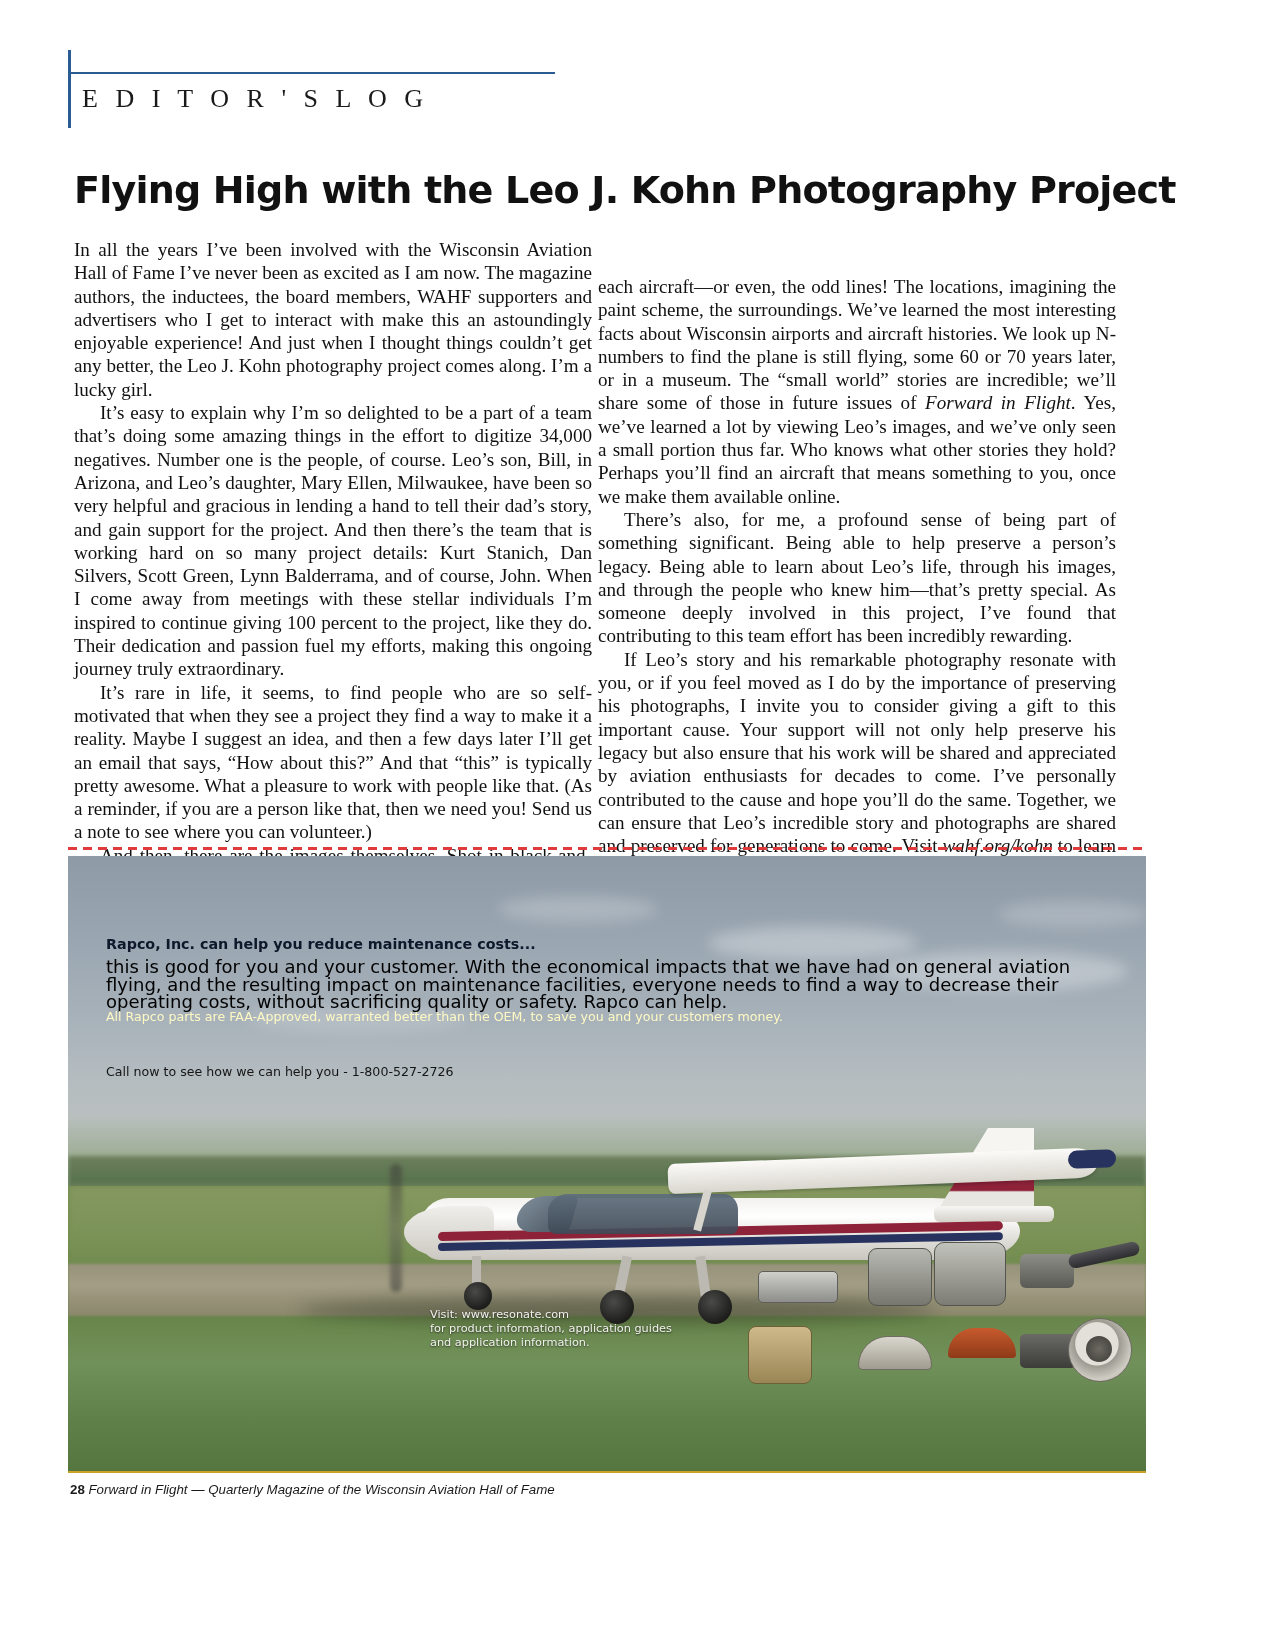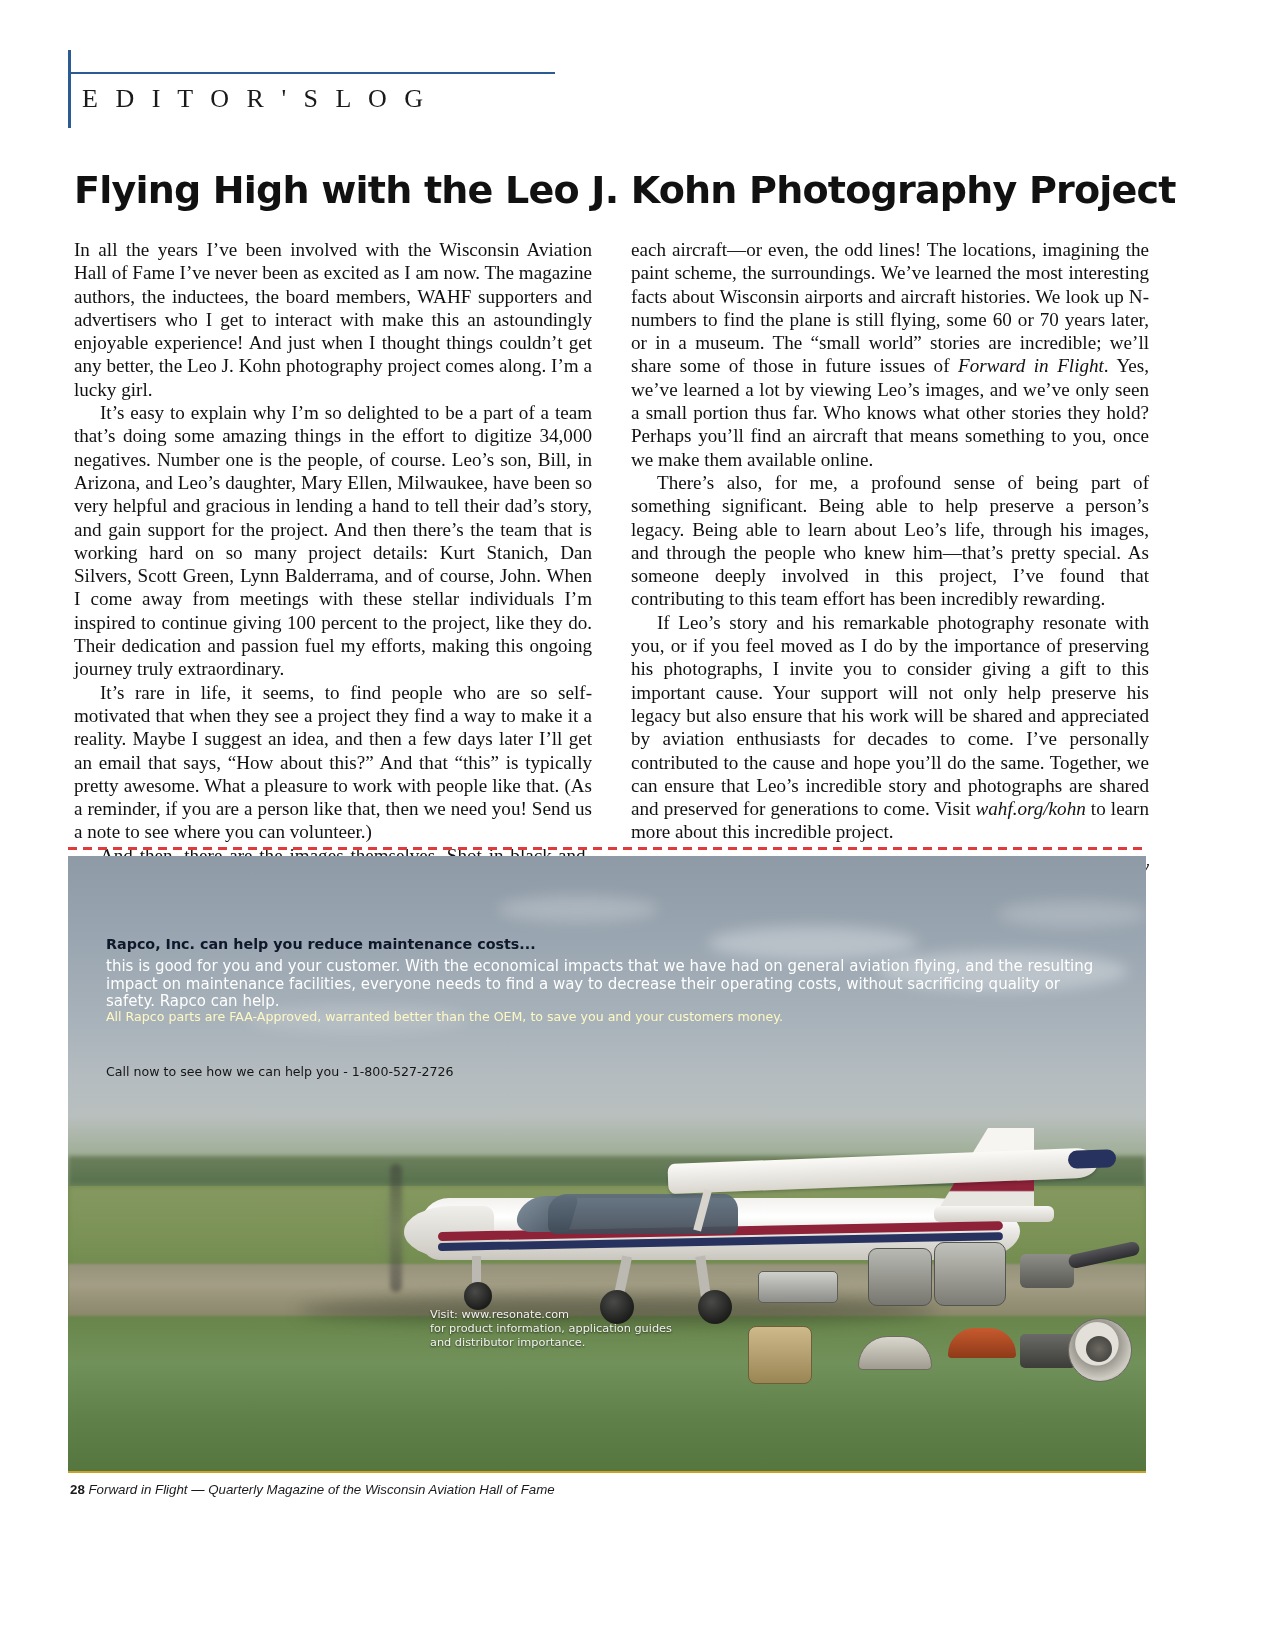"each aircraft—or even, the odd" .col.right { left: 557px -> 524px; margin-top: none -> 37px }
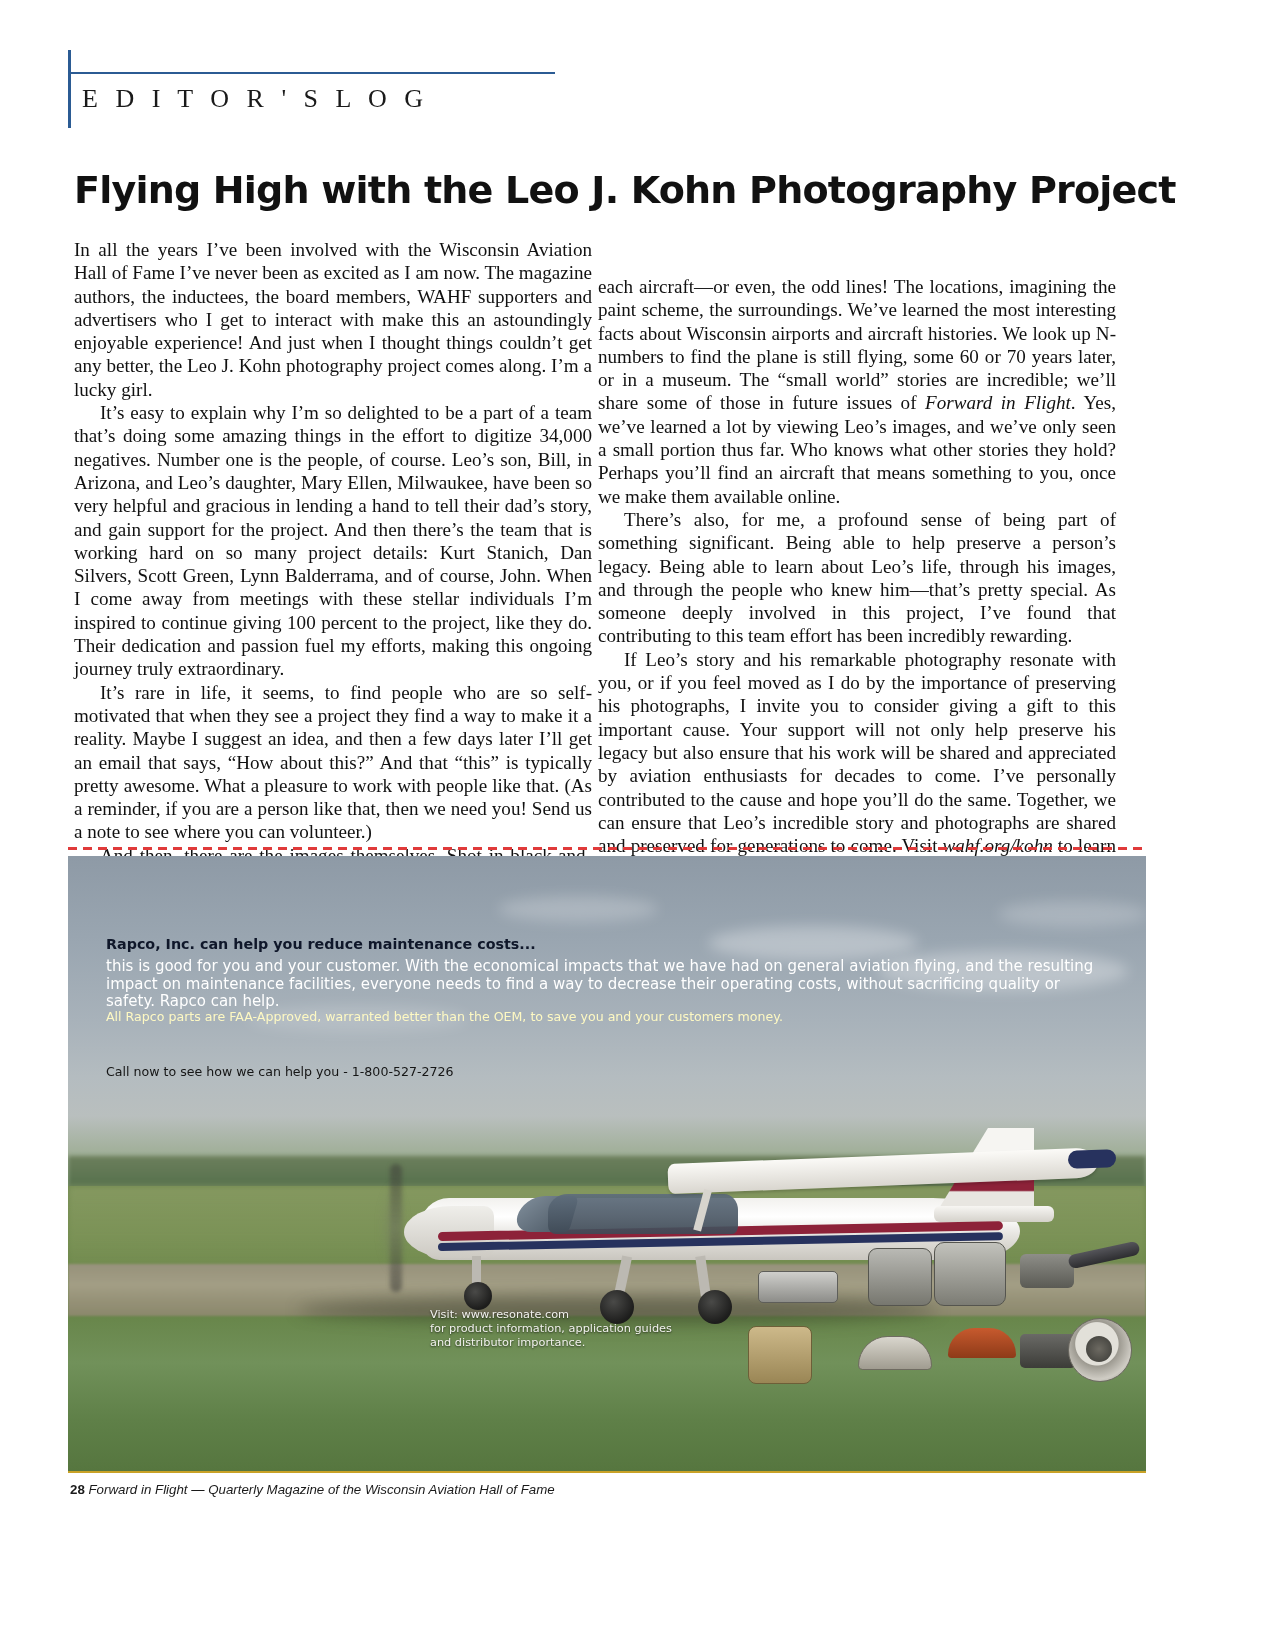"this is good for you" .ad-body { color: #ffffff -> #000000; font-size: 15px -> 18px }
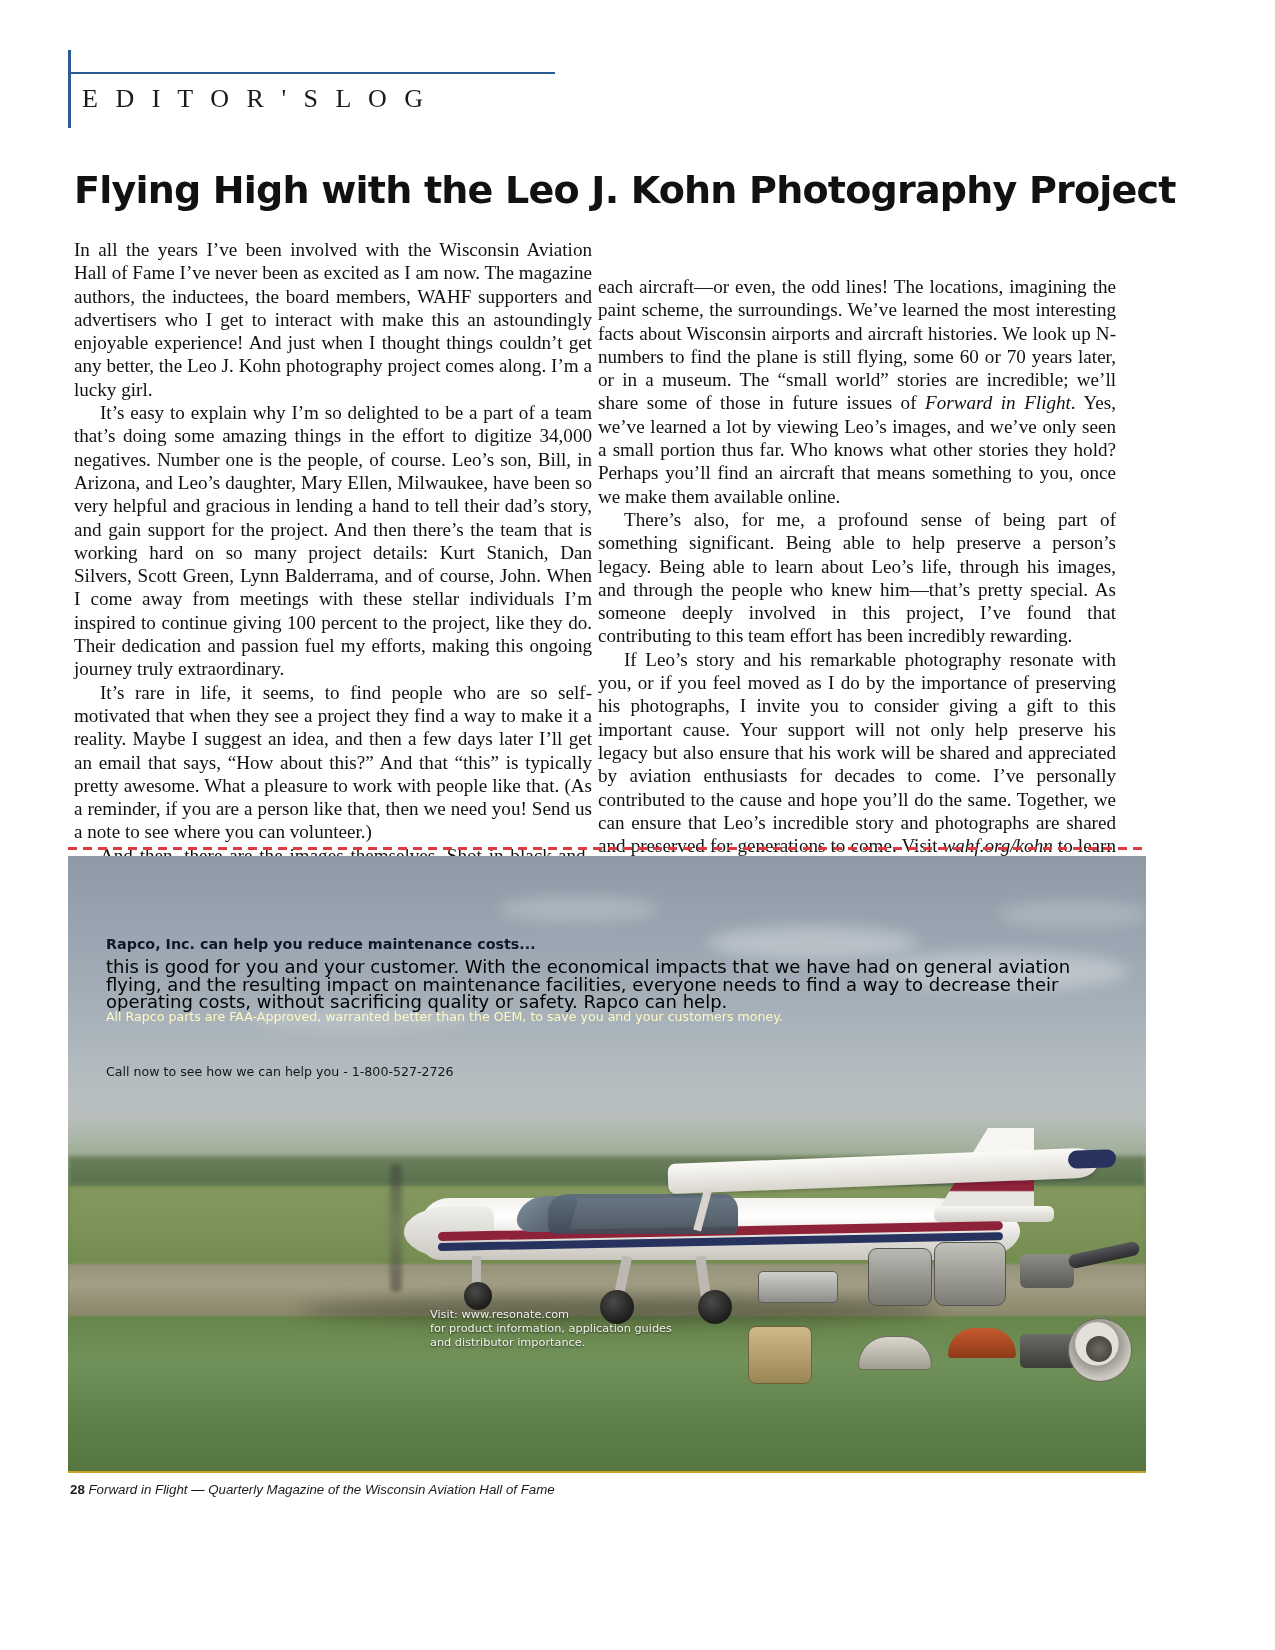"and distributor importance." div { text: distributor importance -> application information }
